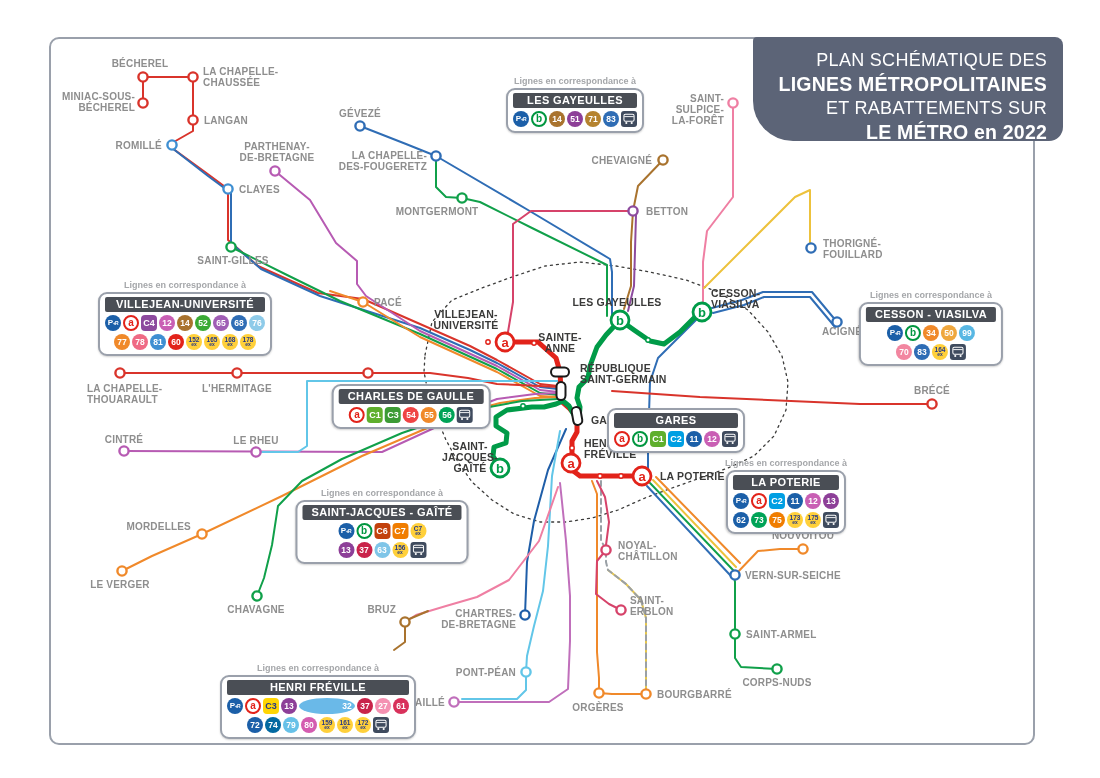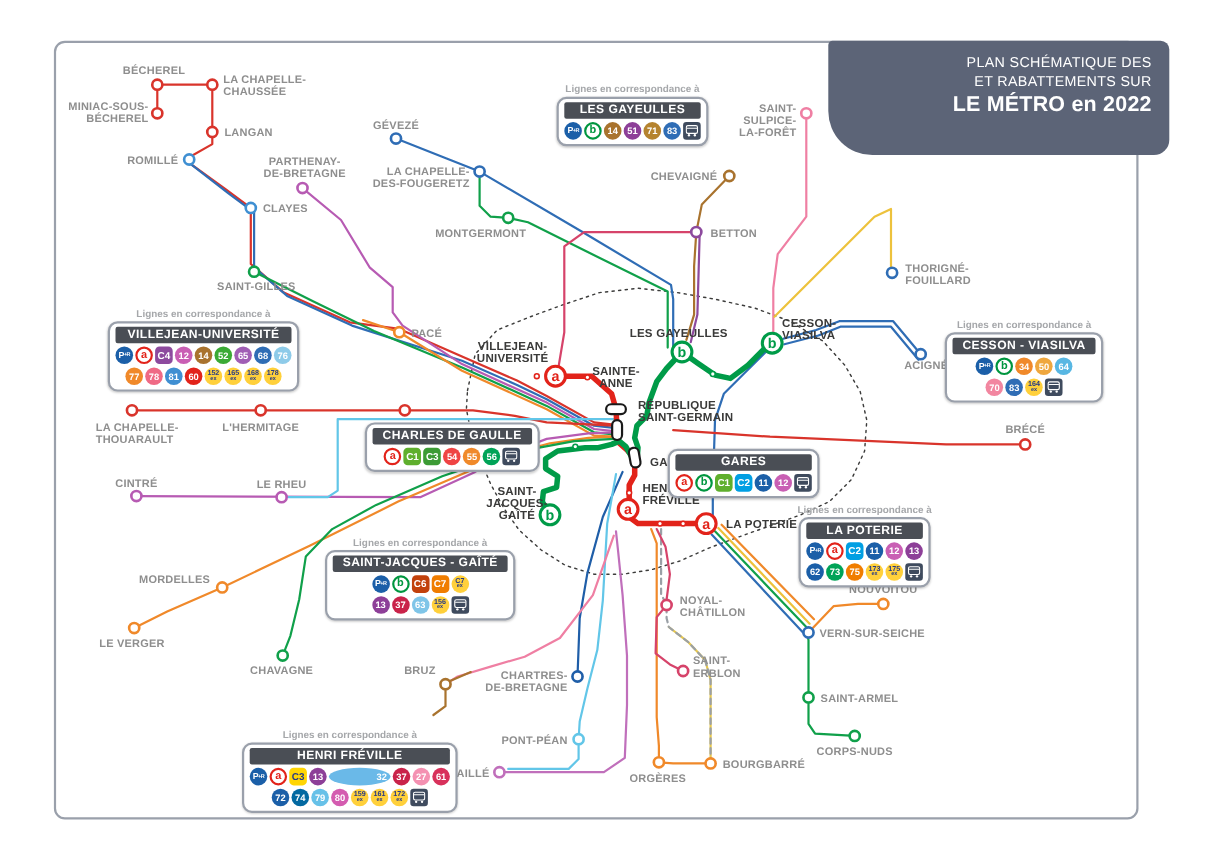"PLAN SCHÉMATIQUE DES" #title-box .t-small { font-size: 13px -> 18px }
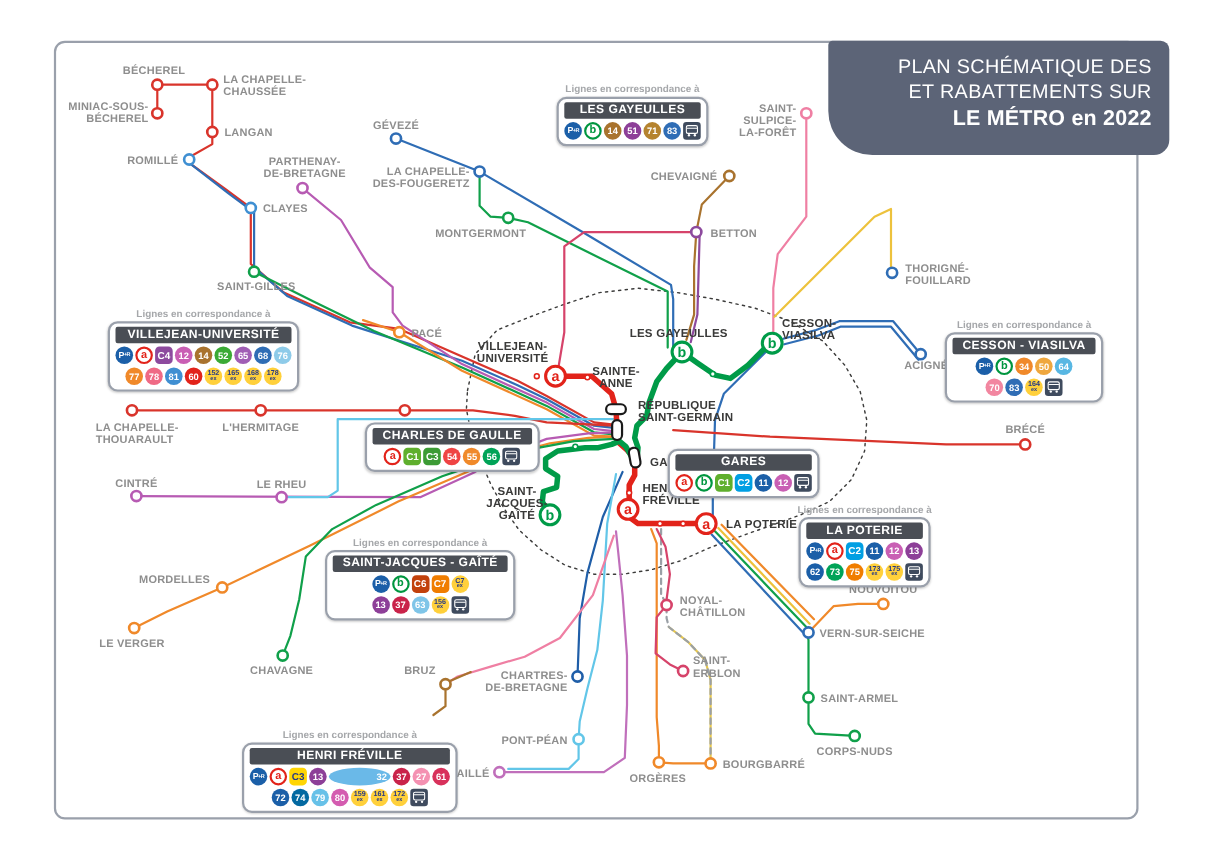"LIGNES MÉTROPOLITAINES" div.t-big { html: none -> <div>LIGNES MÉTROPOLITAINES</div> }
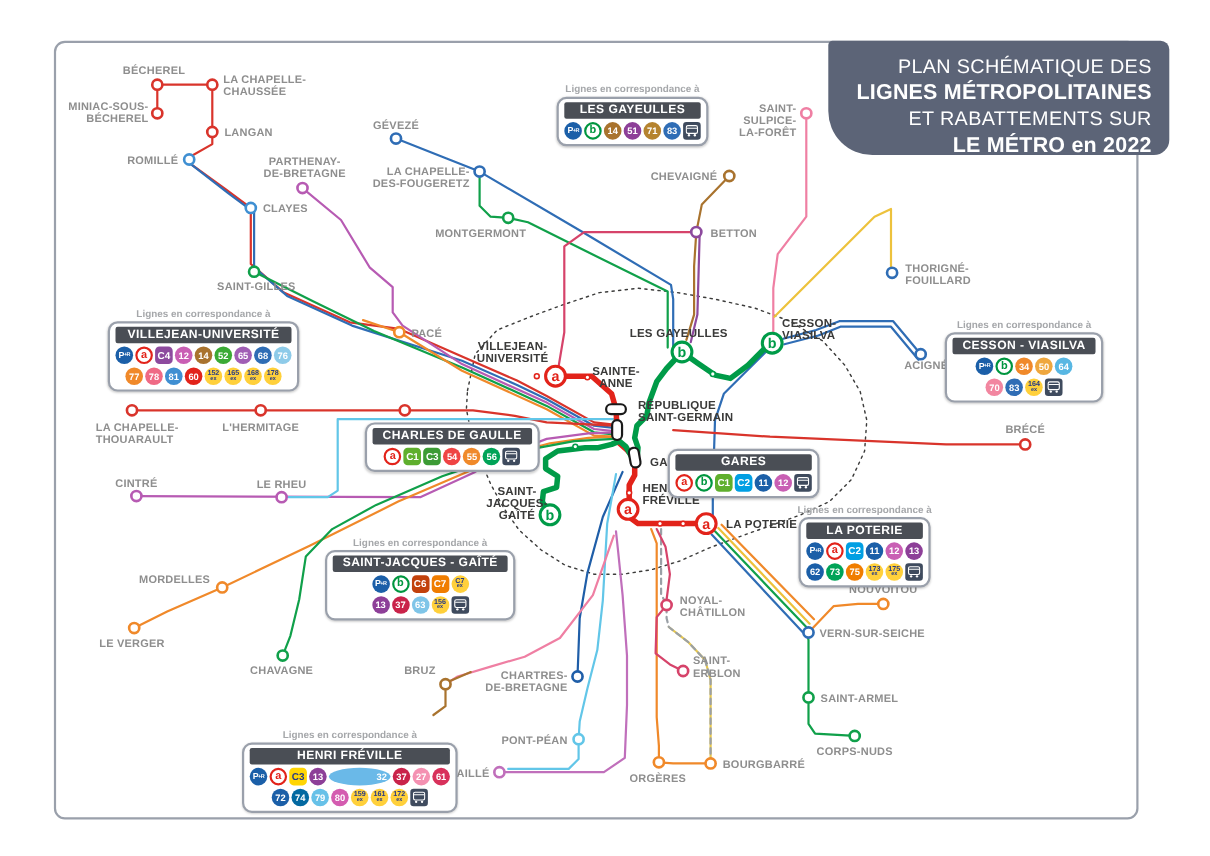"64" span.badge { text: 64 -> 99 }
